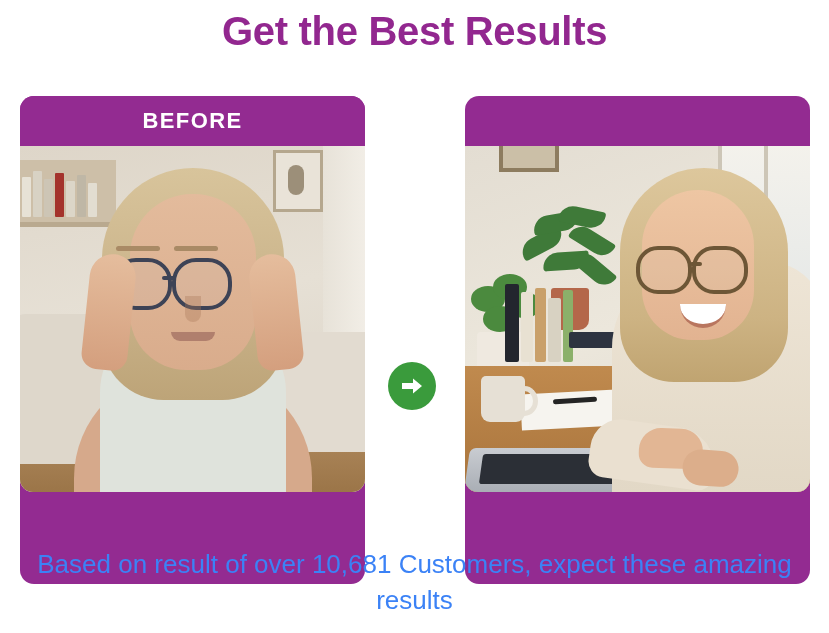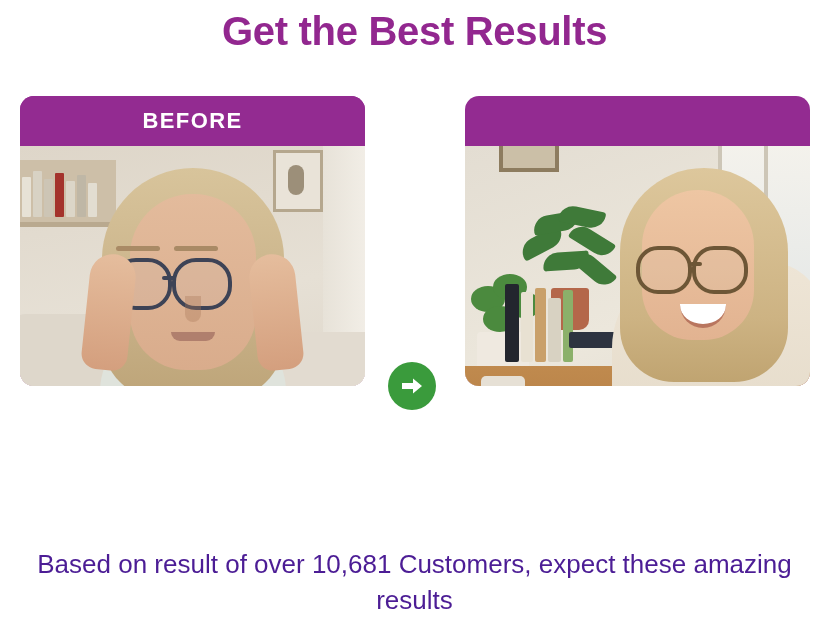"BEFORE" .panel { height: 290px -> 488px }
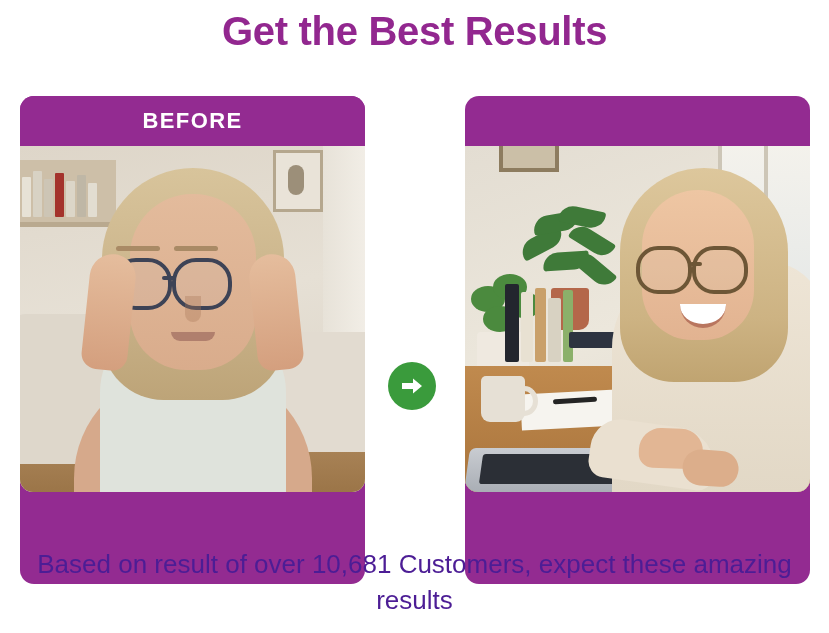"Based on result of over" .caption { color: #4c1d95 -> #3b82f6 }
